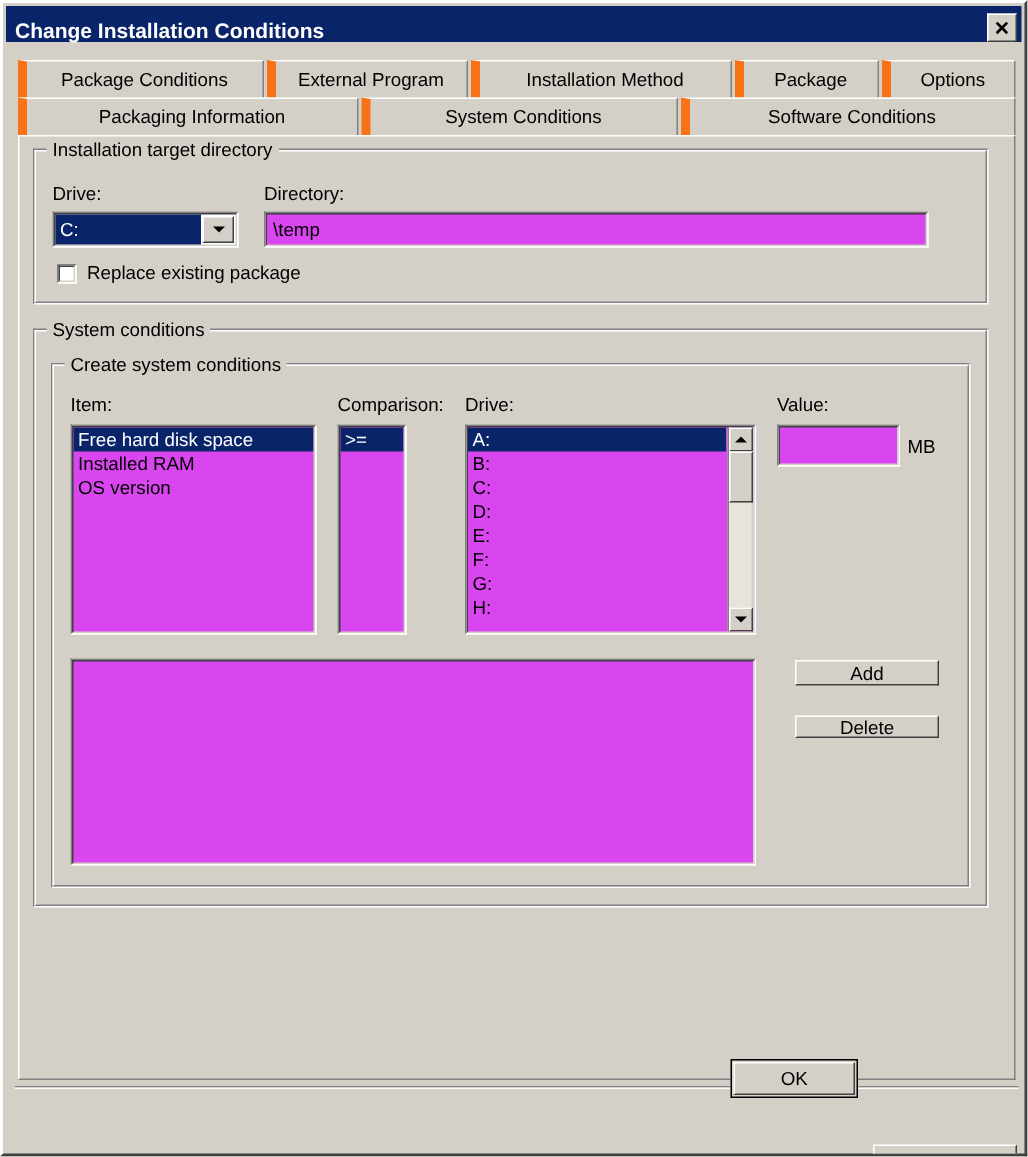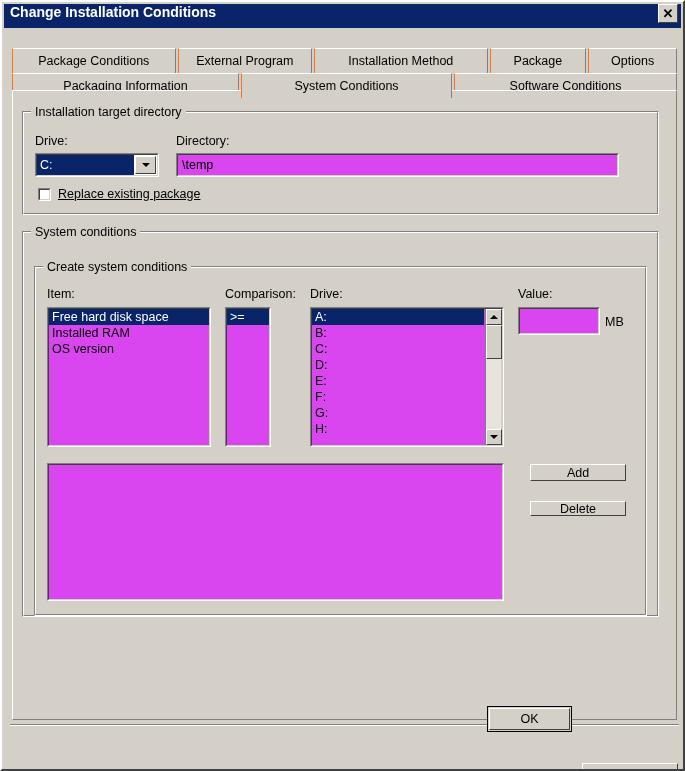"Change Installation Conditions" #titlebar { align-items: flex-start -> flex-end }
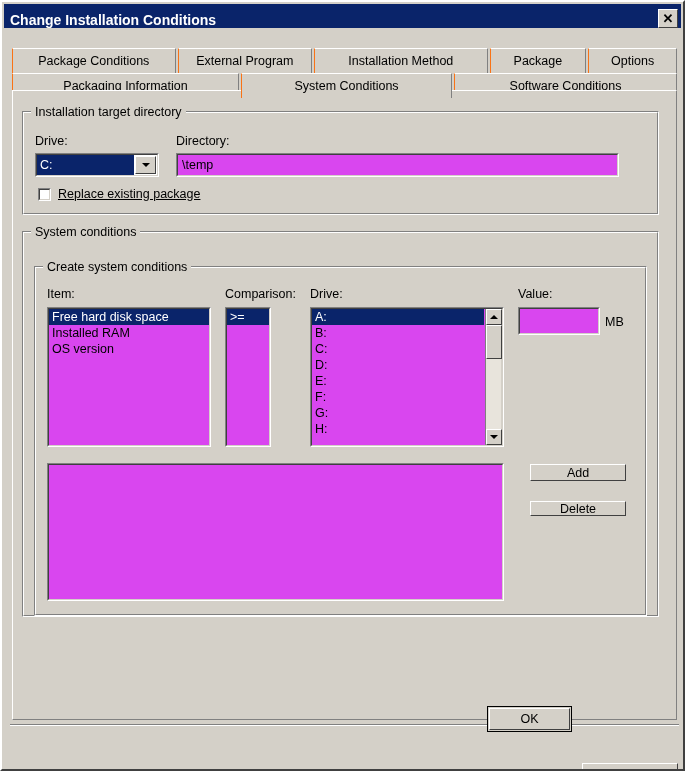"Package Conditions" .tab { border-left: 1px solid #f97316 -> 6px solid #f97316; margin-top: 8px -> none }
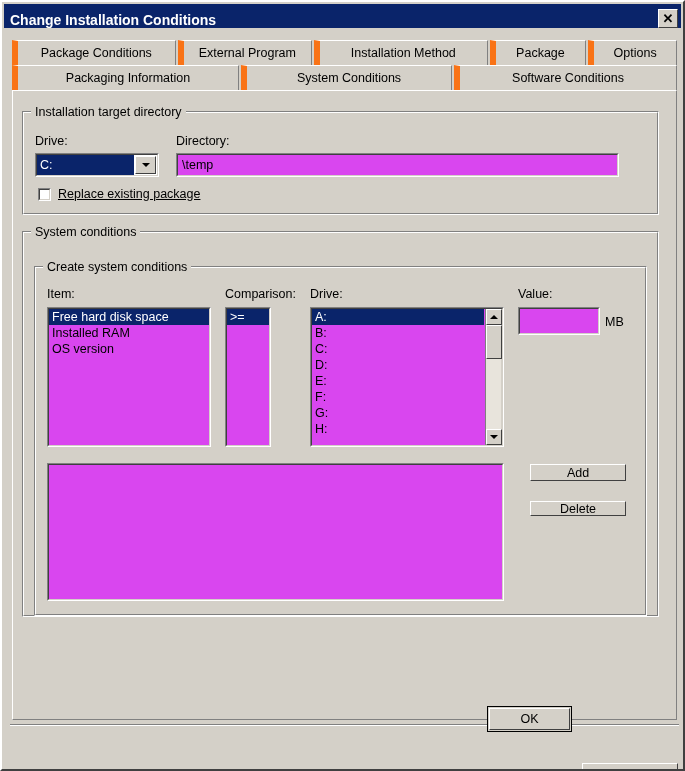"Installation target directory" .groupbox { margin-top: 12px -> none }
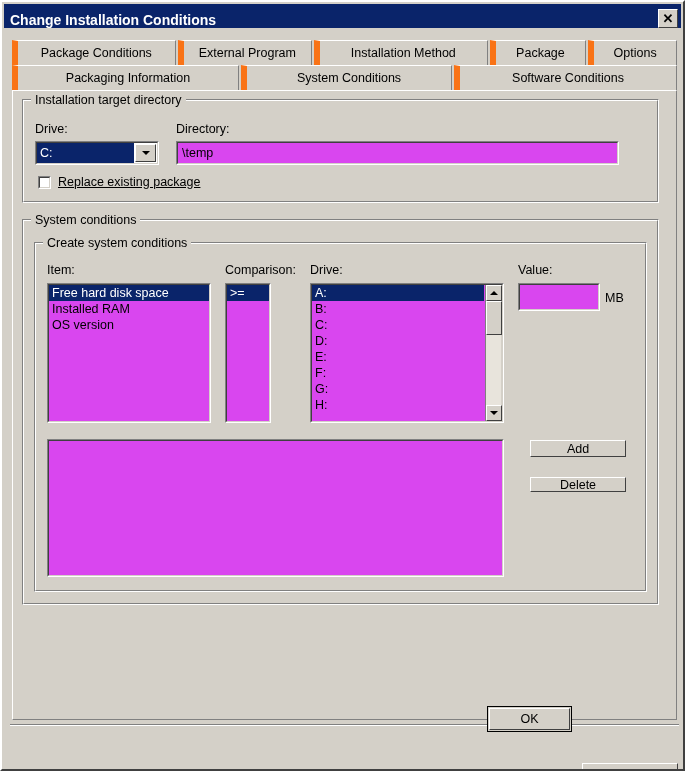"Replace existing package" .checkbox-row { text-decoration: underline -> none }
